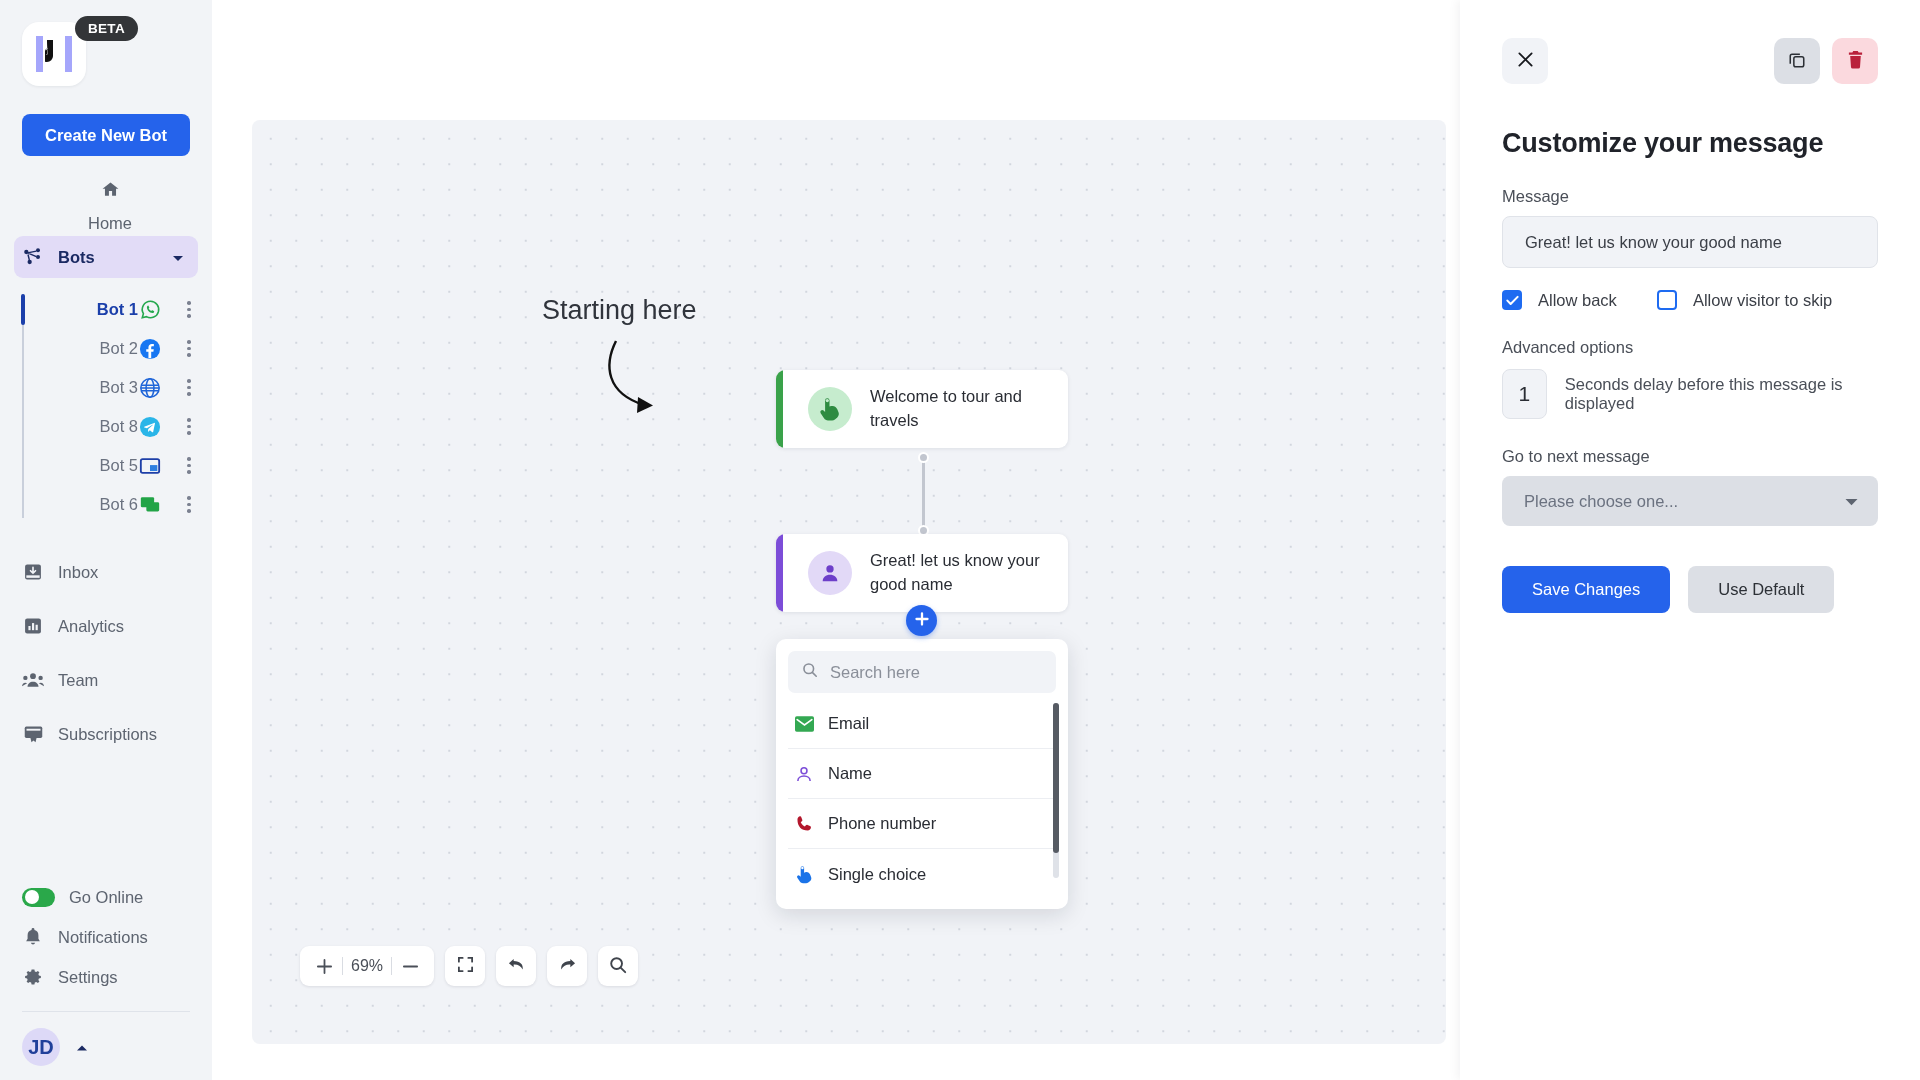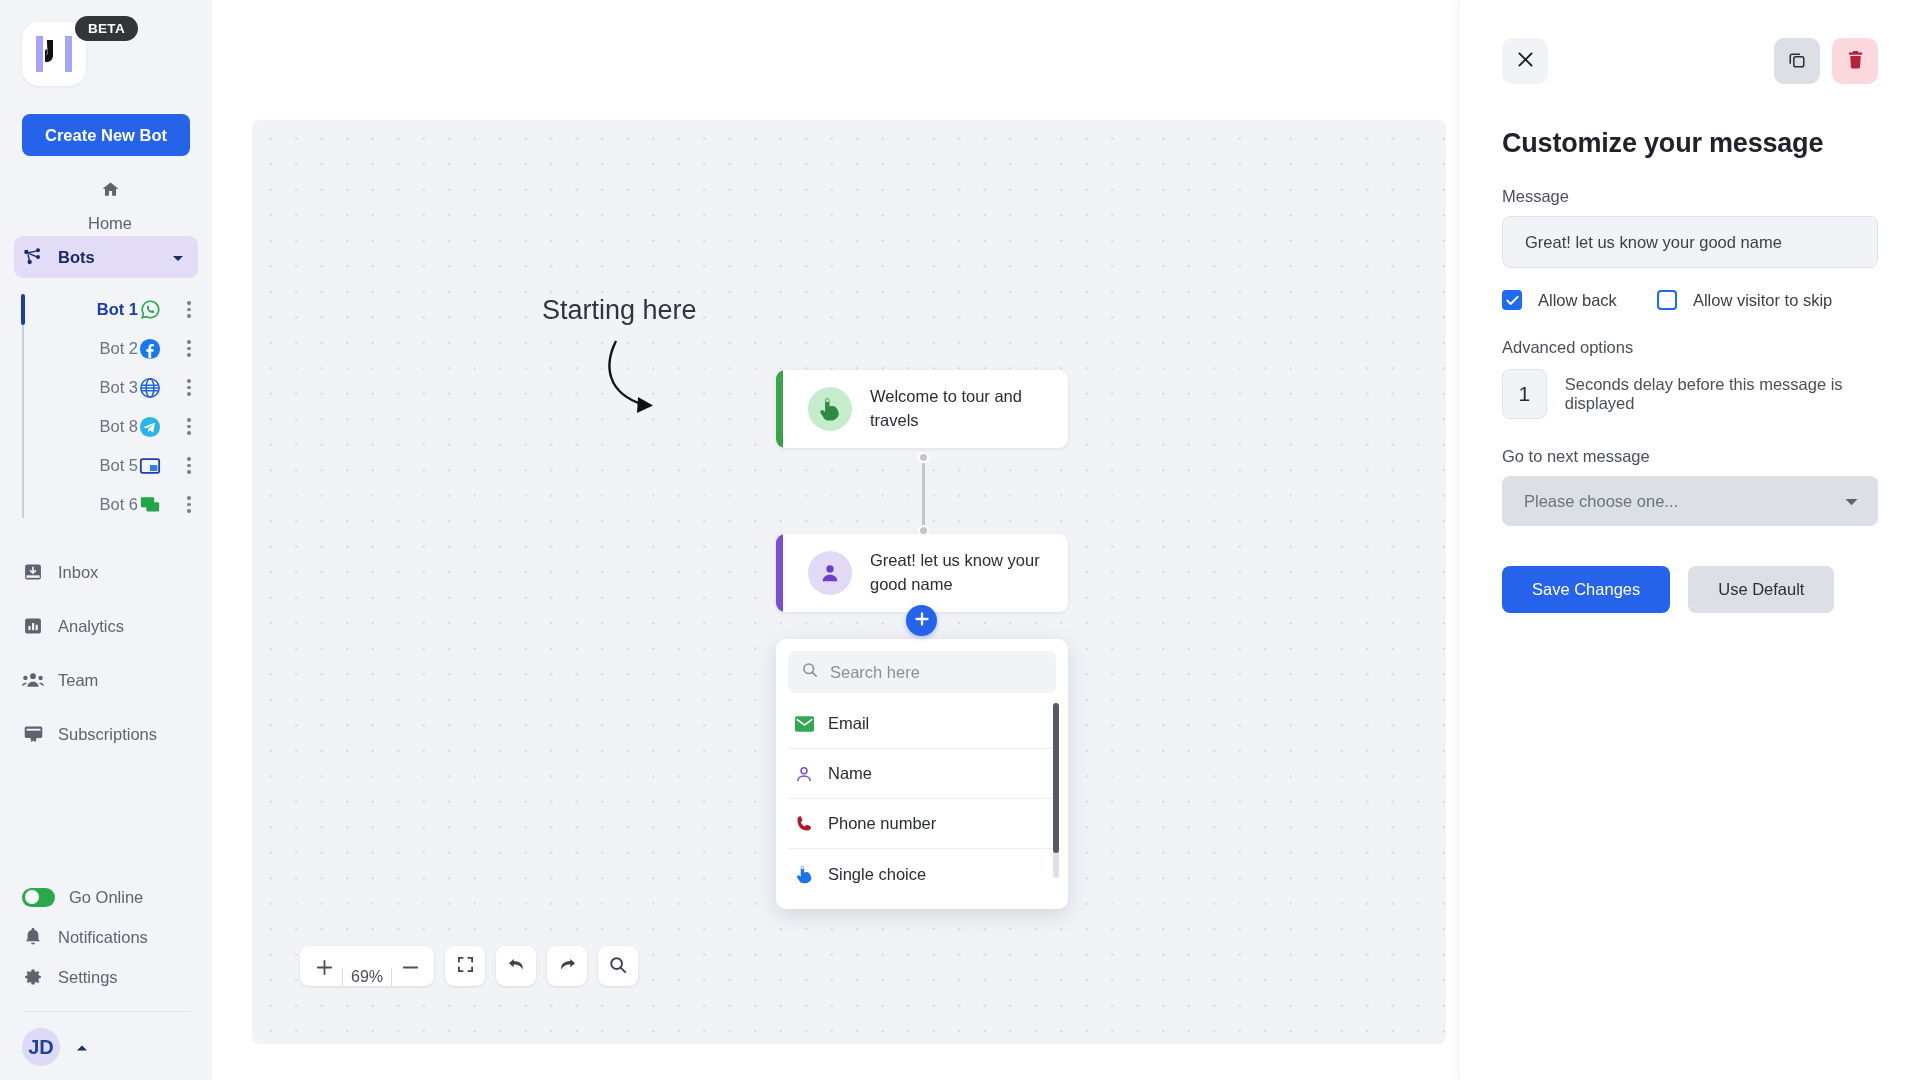"69%" .zoom-group { align-items: flex-end -> center }
